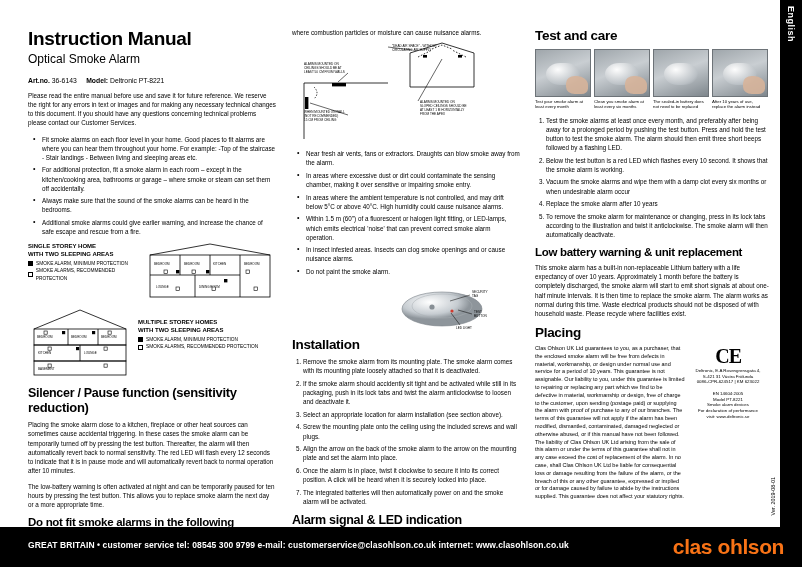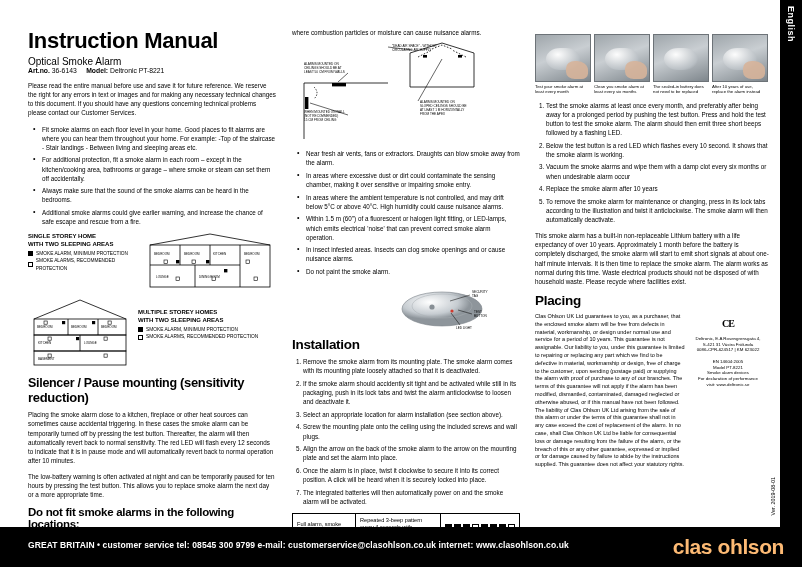"Instruction Manual" h1.title { font-size: 22px -> 19px }
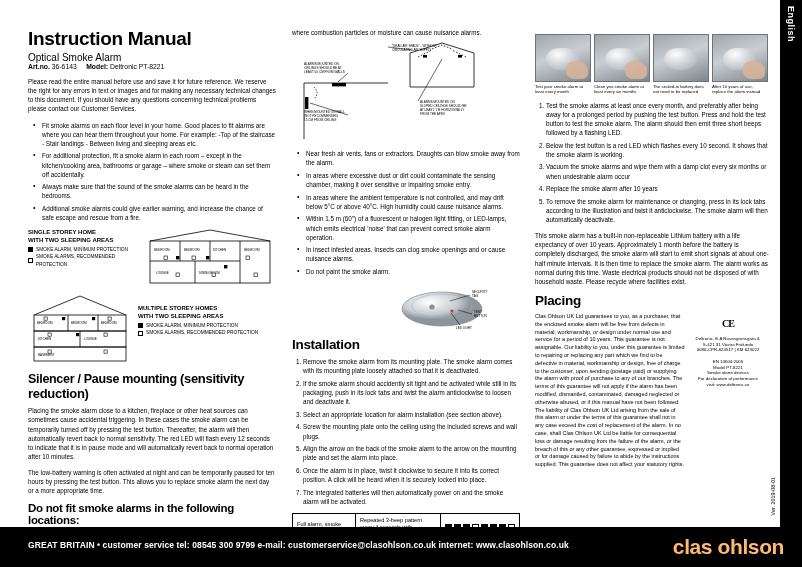"Test and care" h3.sec { html: none -> <h3>Test and care</h3> }
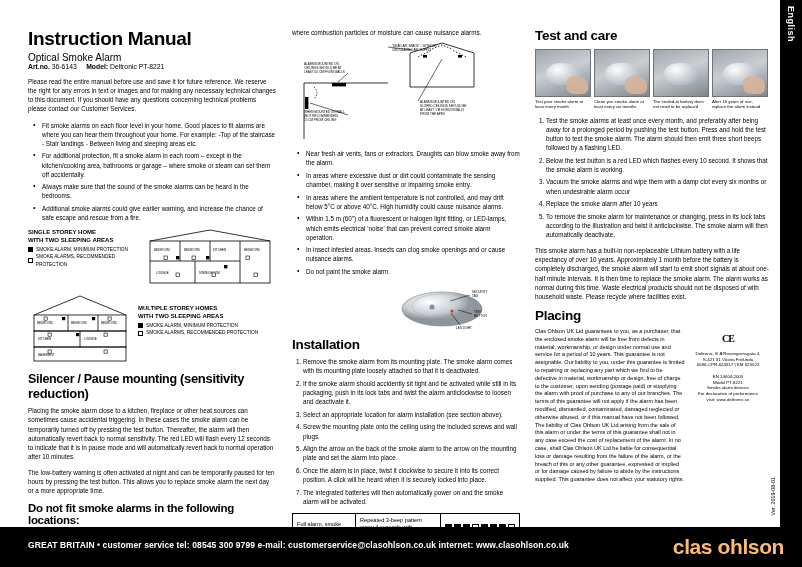"Optical Smoke Alarm" h2.subtitle { font-size: 10px -> 12px; margin: 0 0 0 0 -> 0 0 11px 0 }
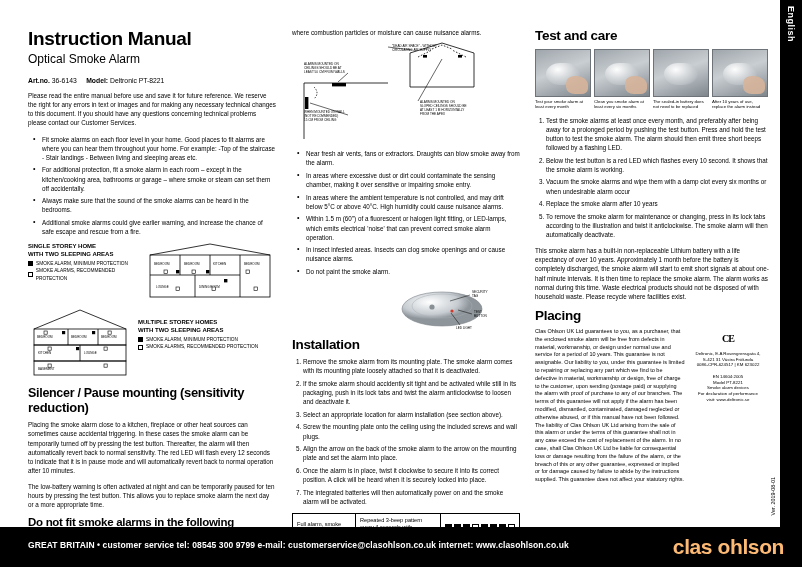"Low battery warning & unit" h3.sec { html: none -> <h3>Low battery warning &amp; unit replacement</h3> }
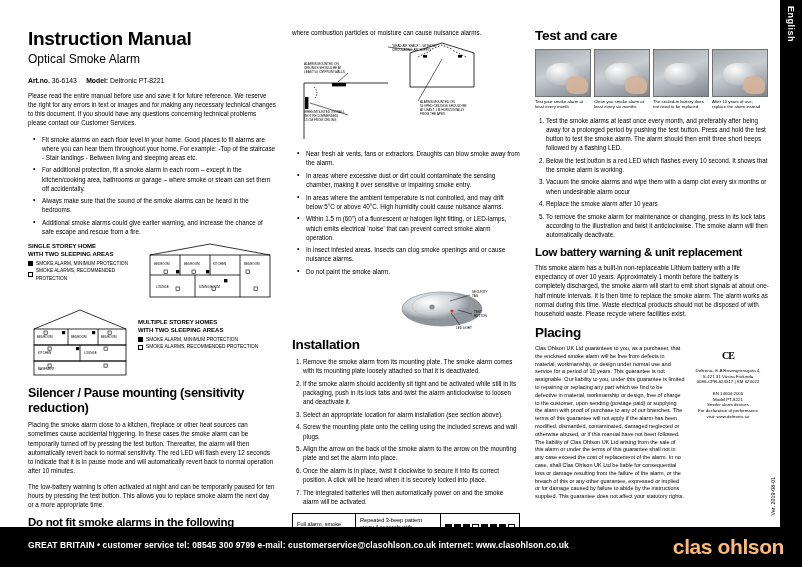"CE" .ce { font-size: 10px -> 20px; text-align: none -> right }
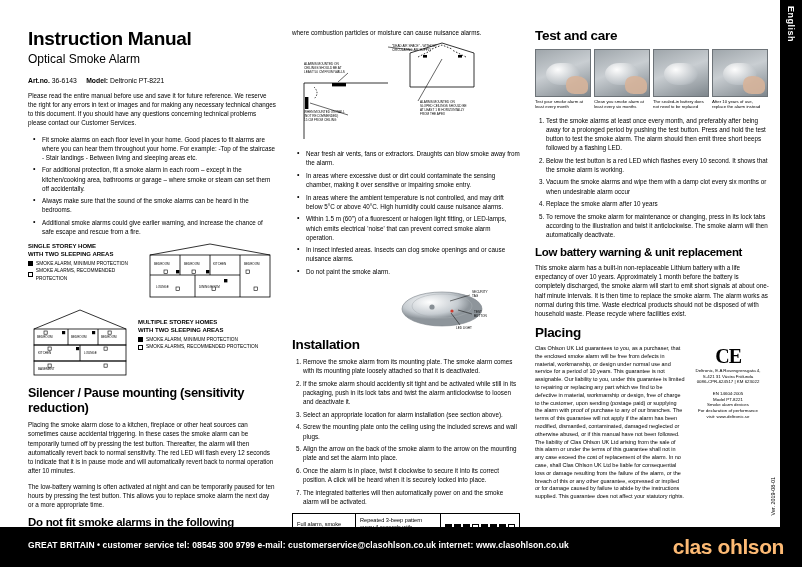"Silencer / Pause mounting" span { text: mounting -> function }
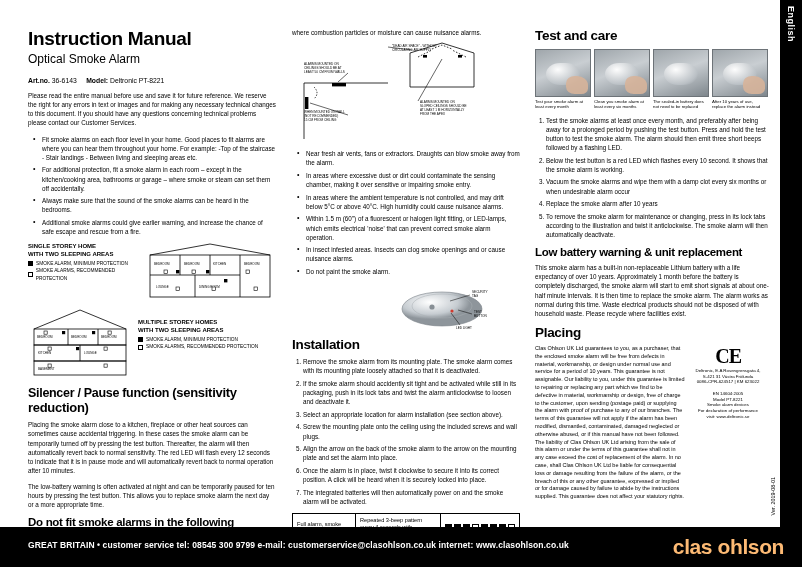"Alarm signal & LED indication" h3.sec { html: none -> <h3>Alarm signal &amp; LED indication</h3> }
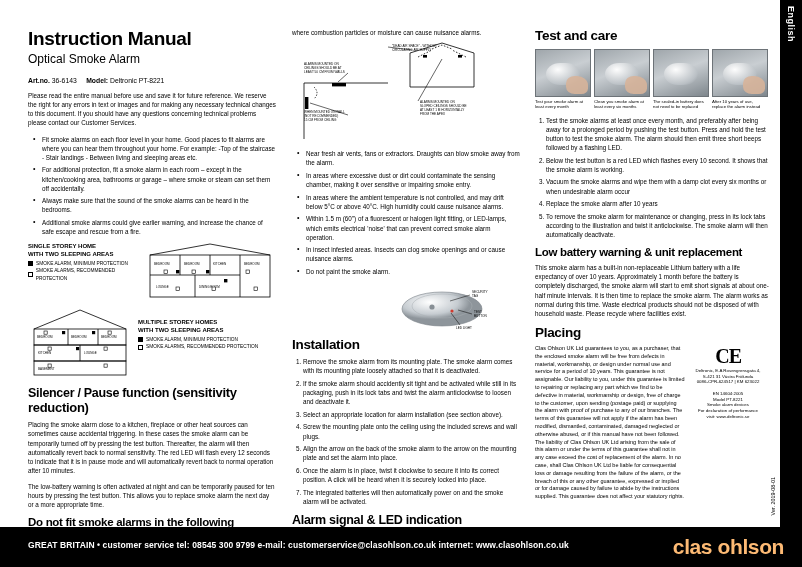"clas ohlson" .logo { color: #fdba74 -> #f97316 }
